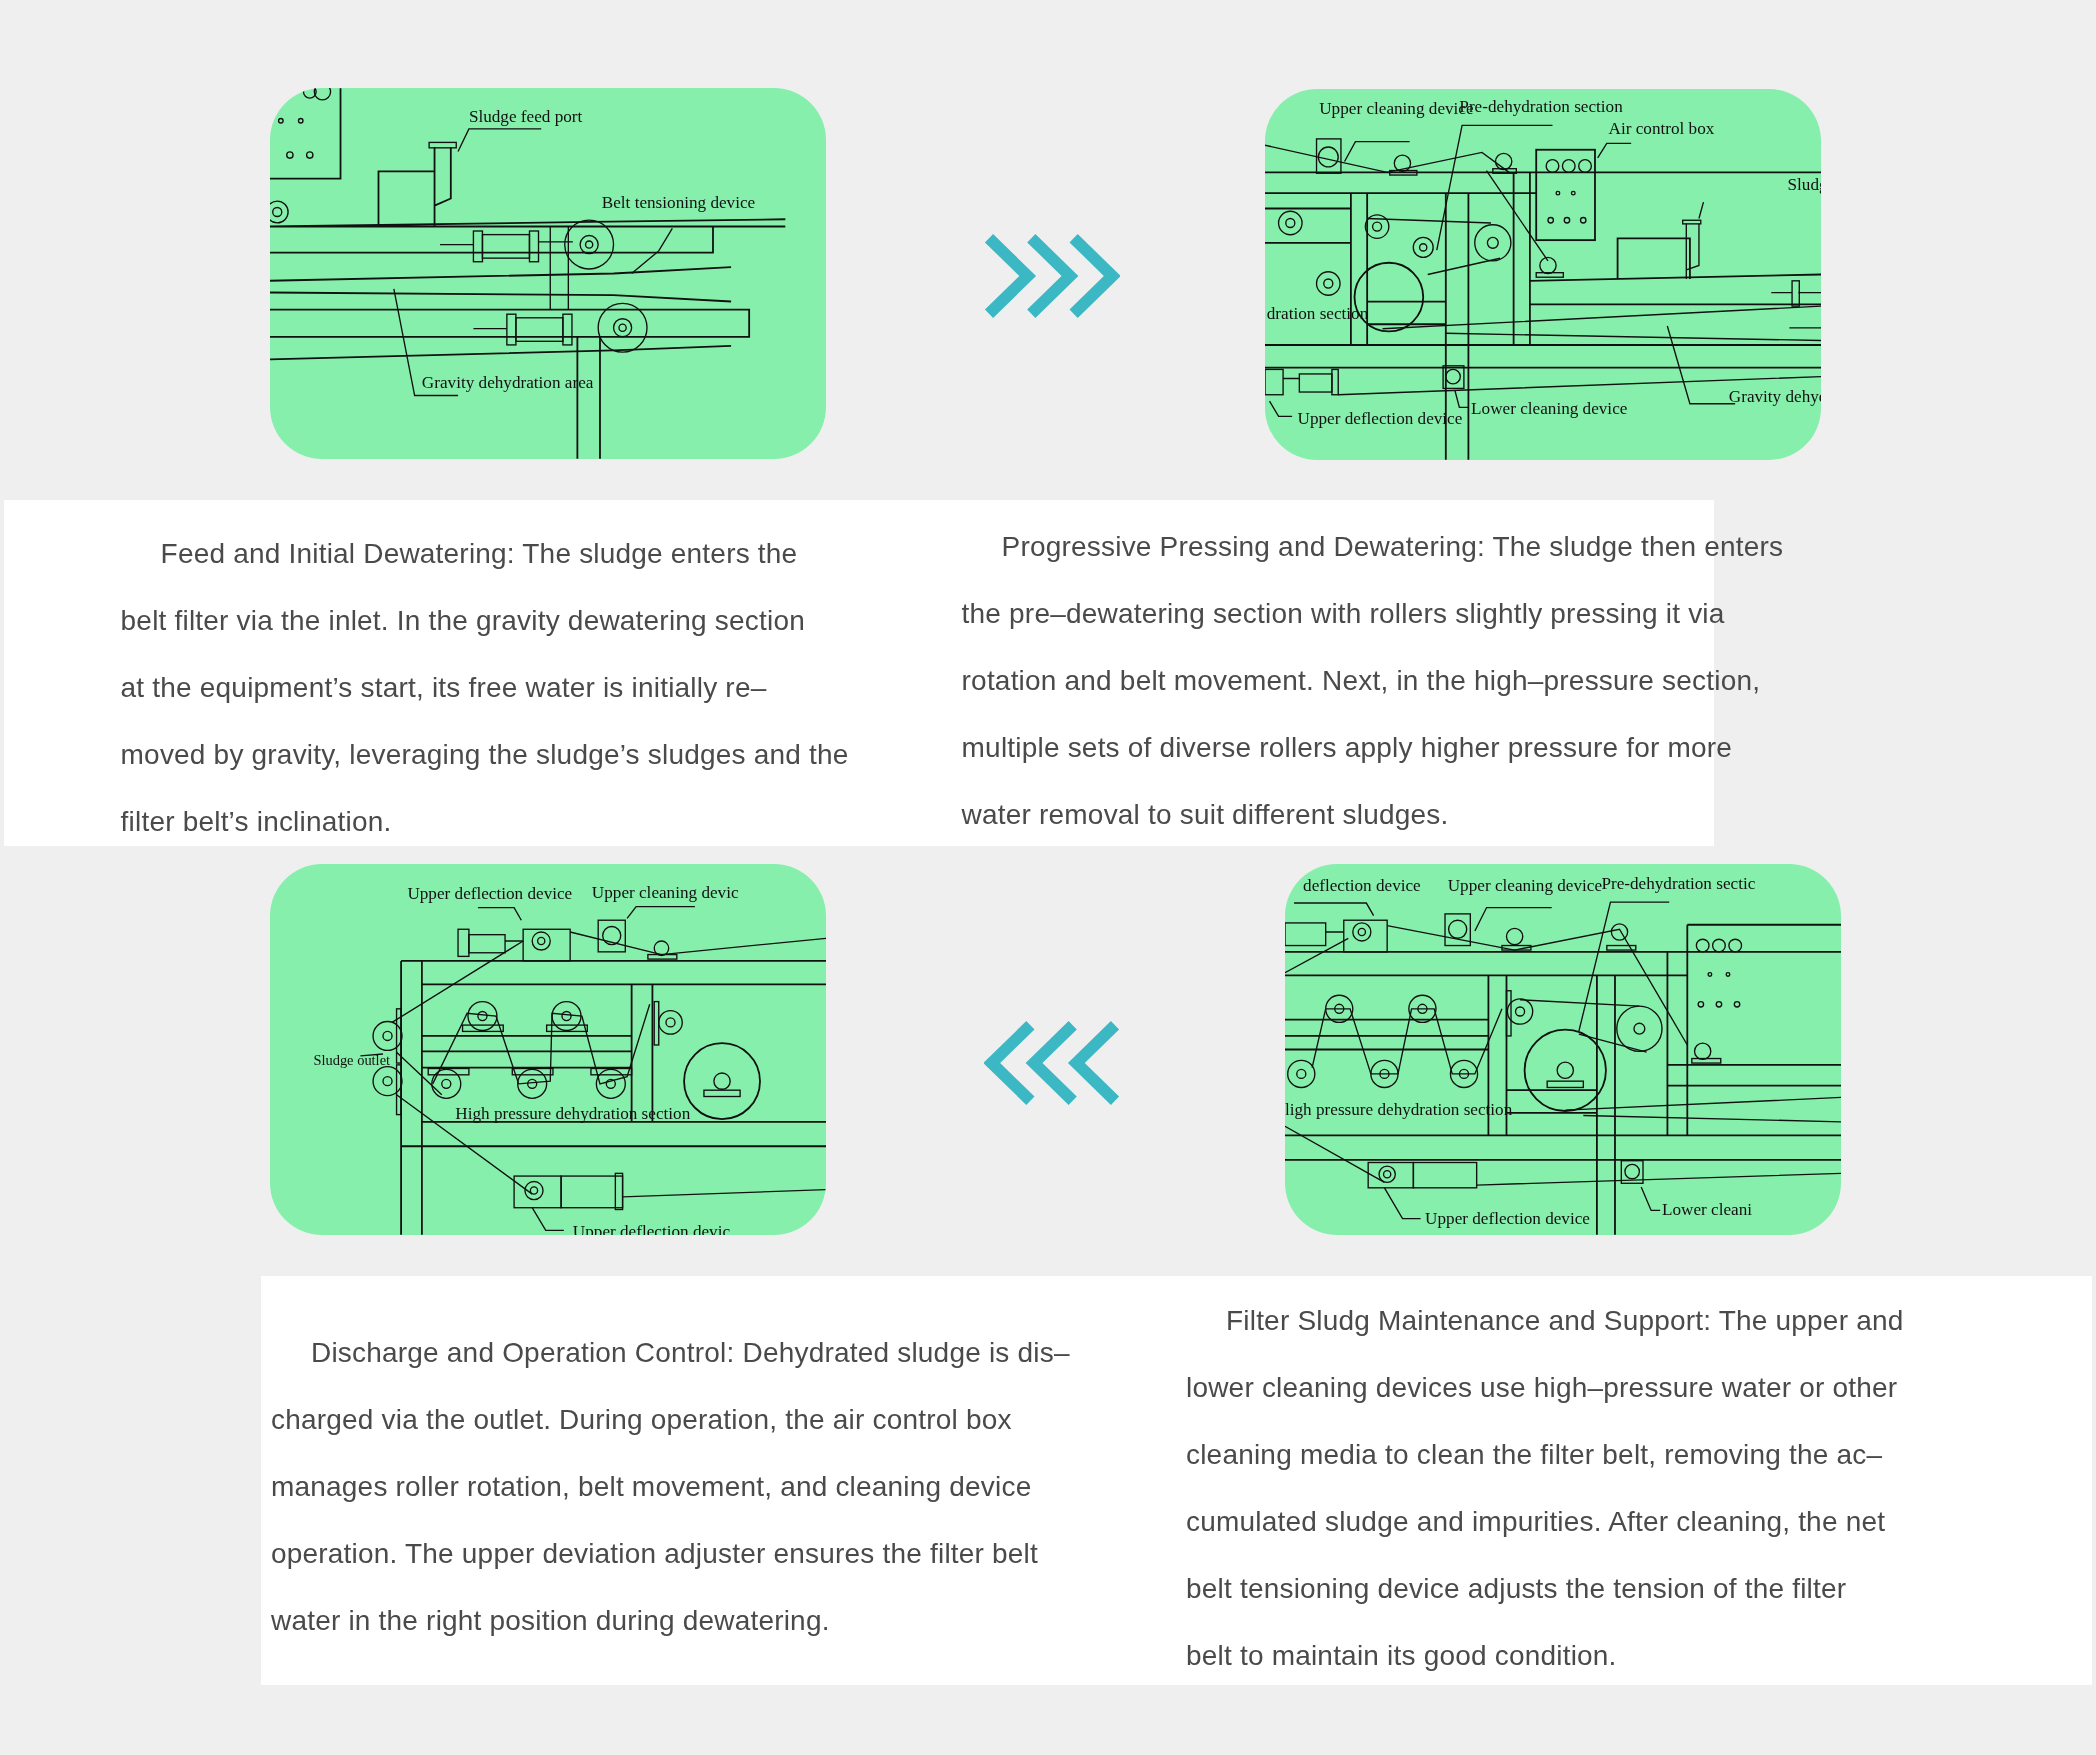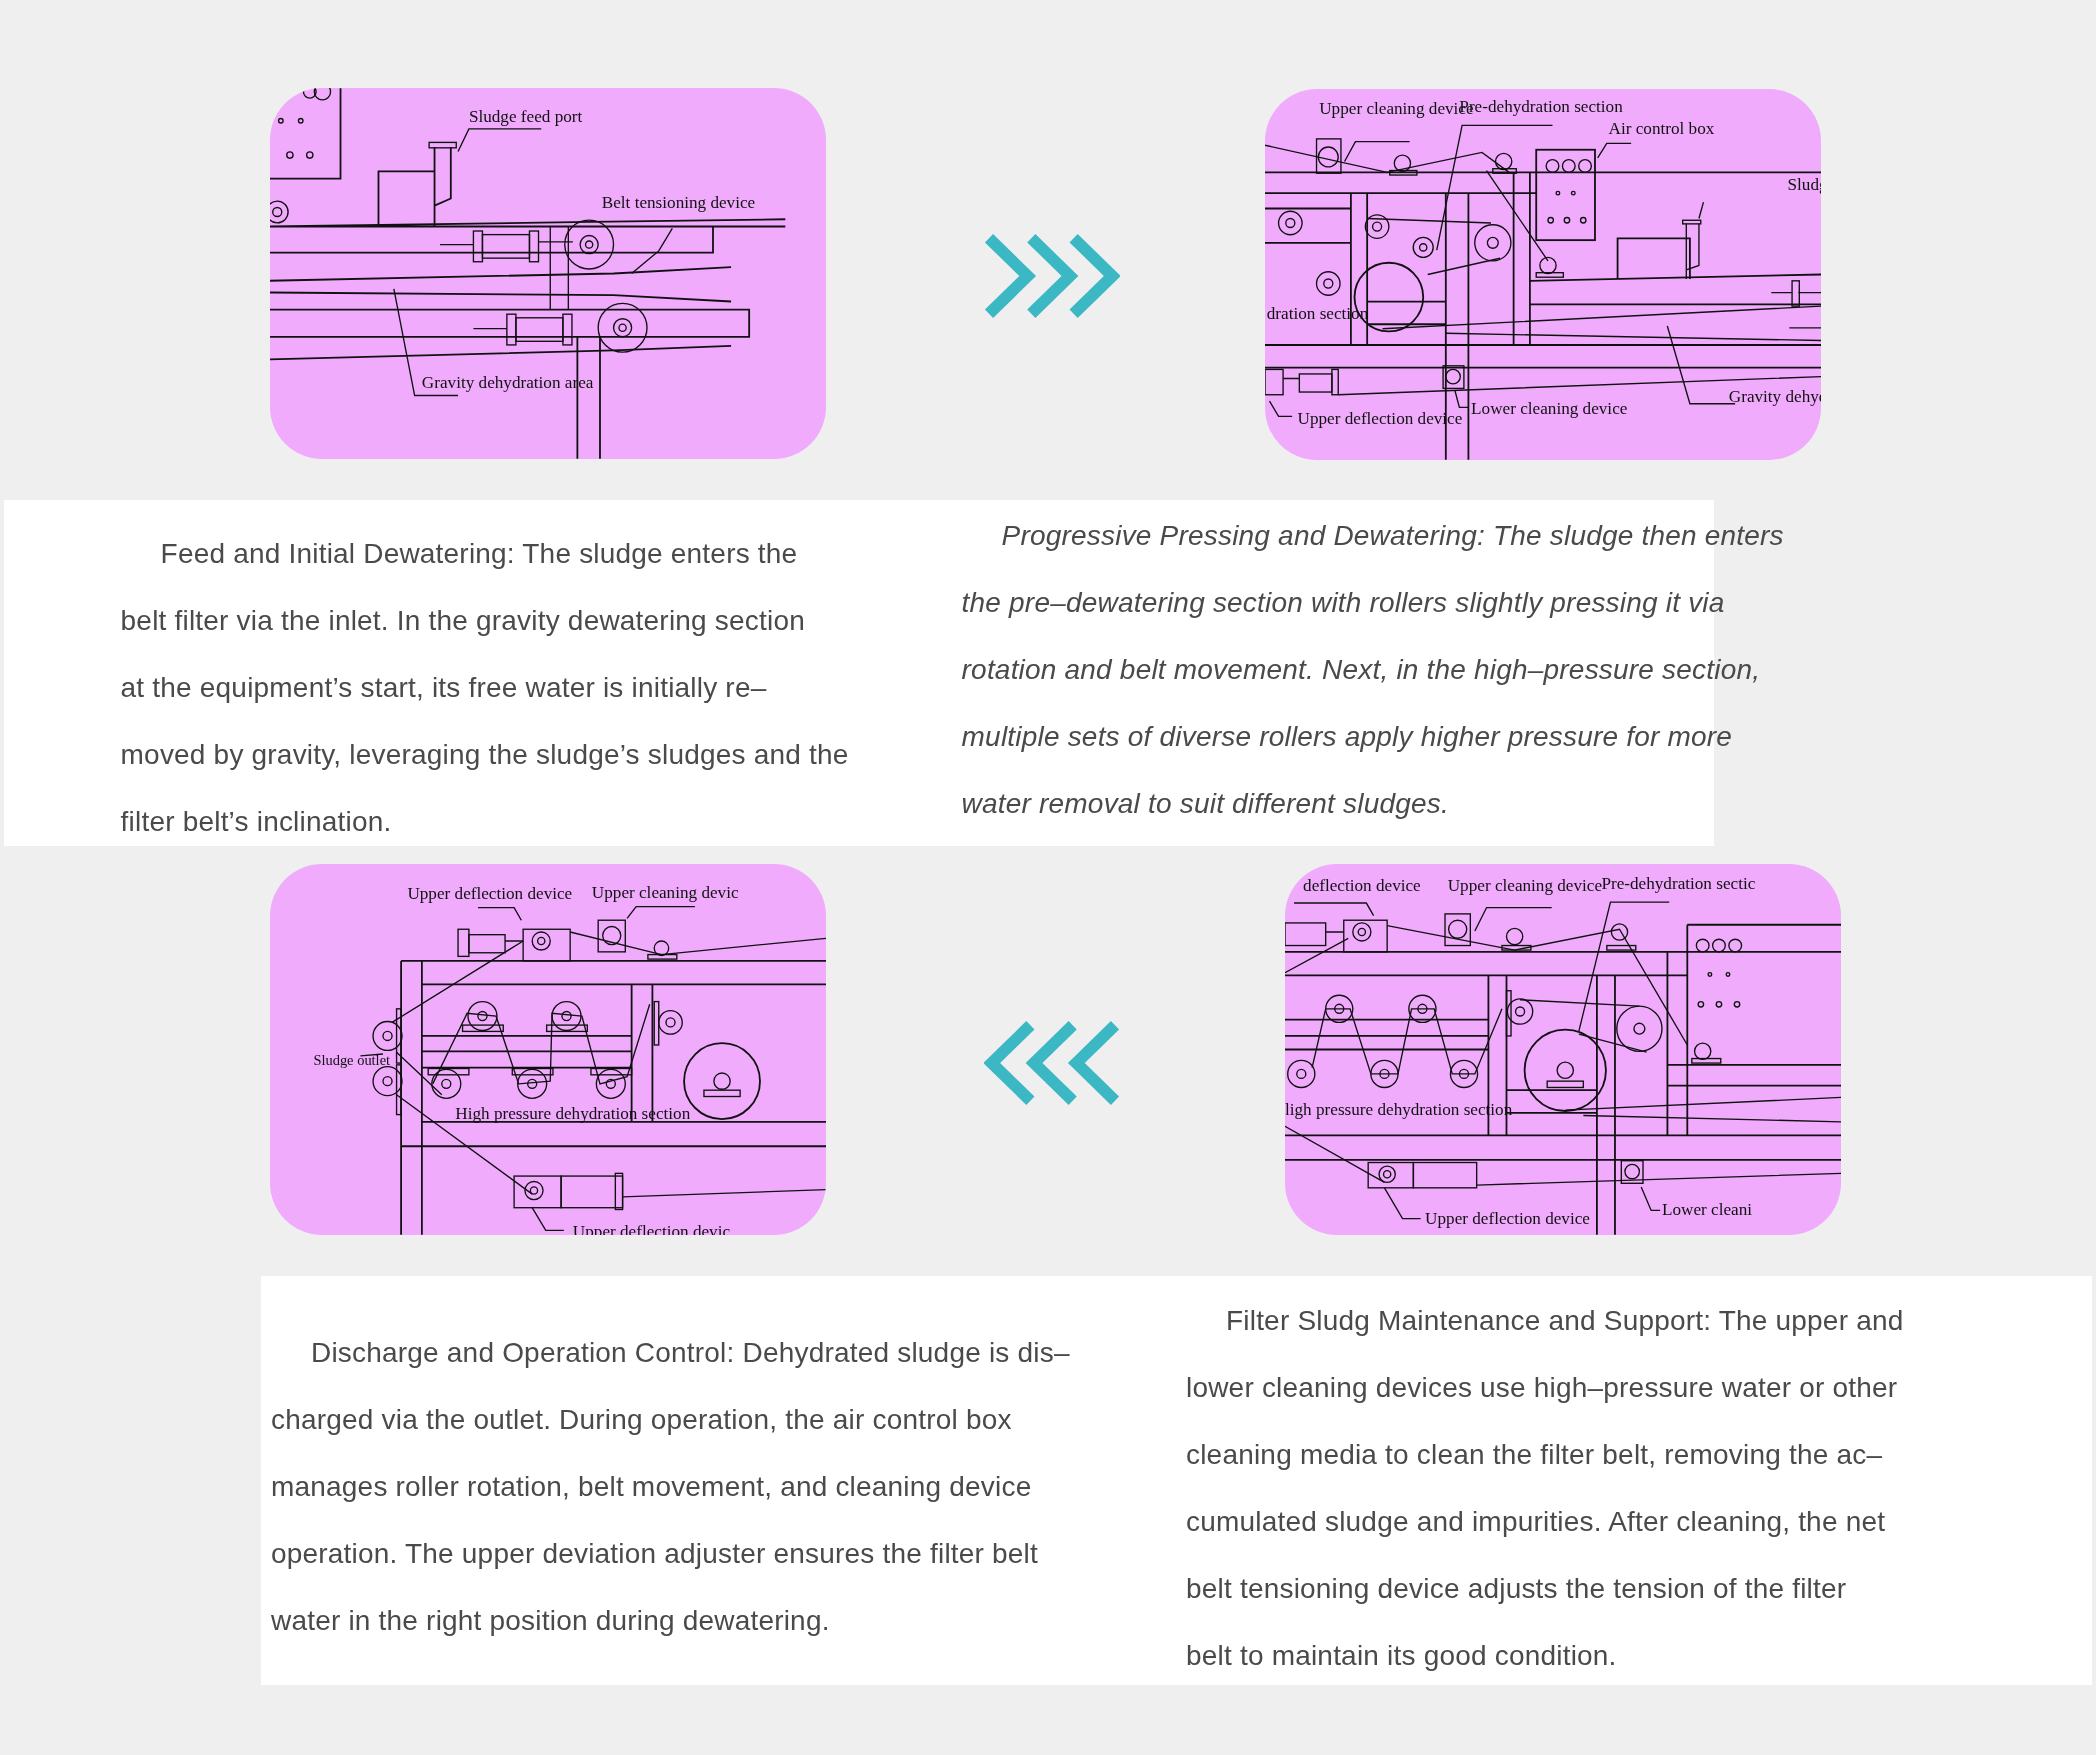"Sludge feed port" .diagram { background: #f0abfc -> #86efac }
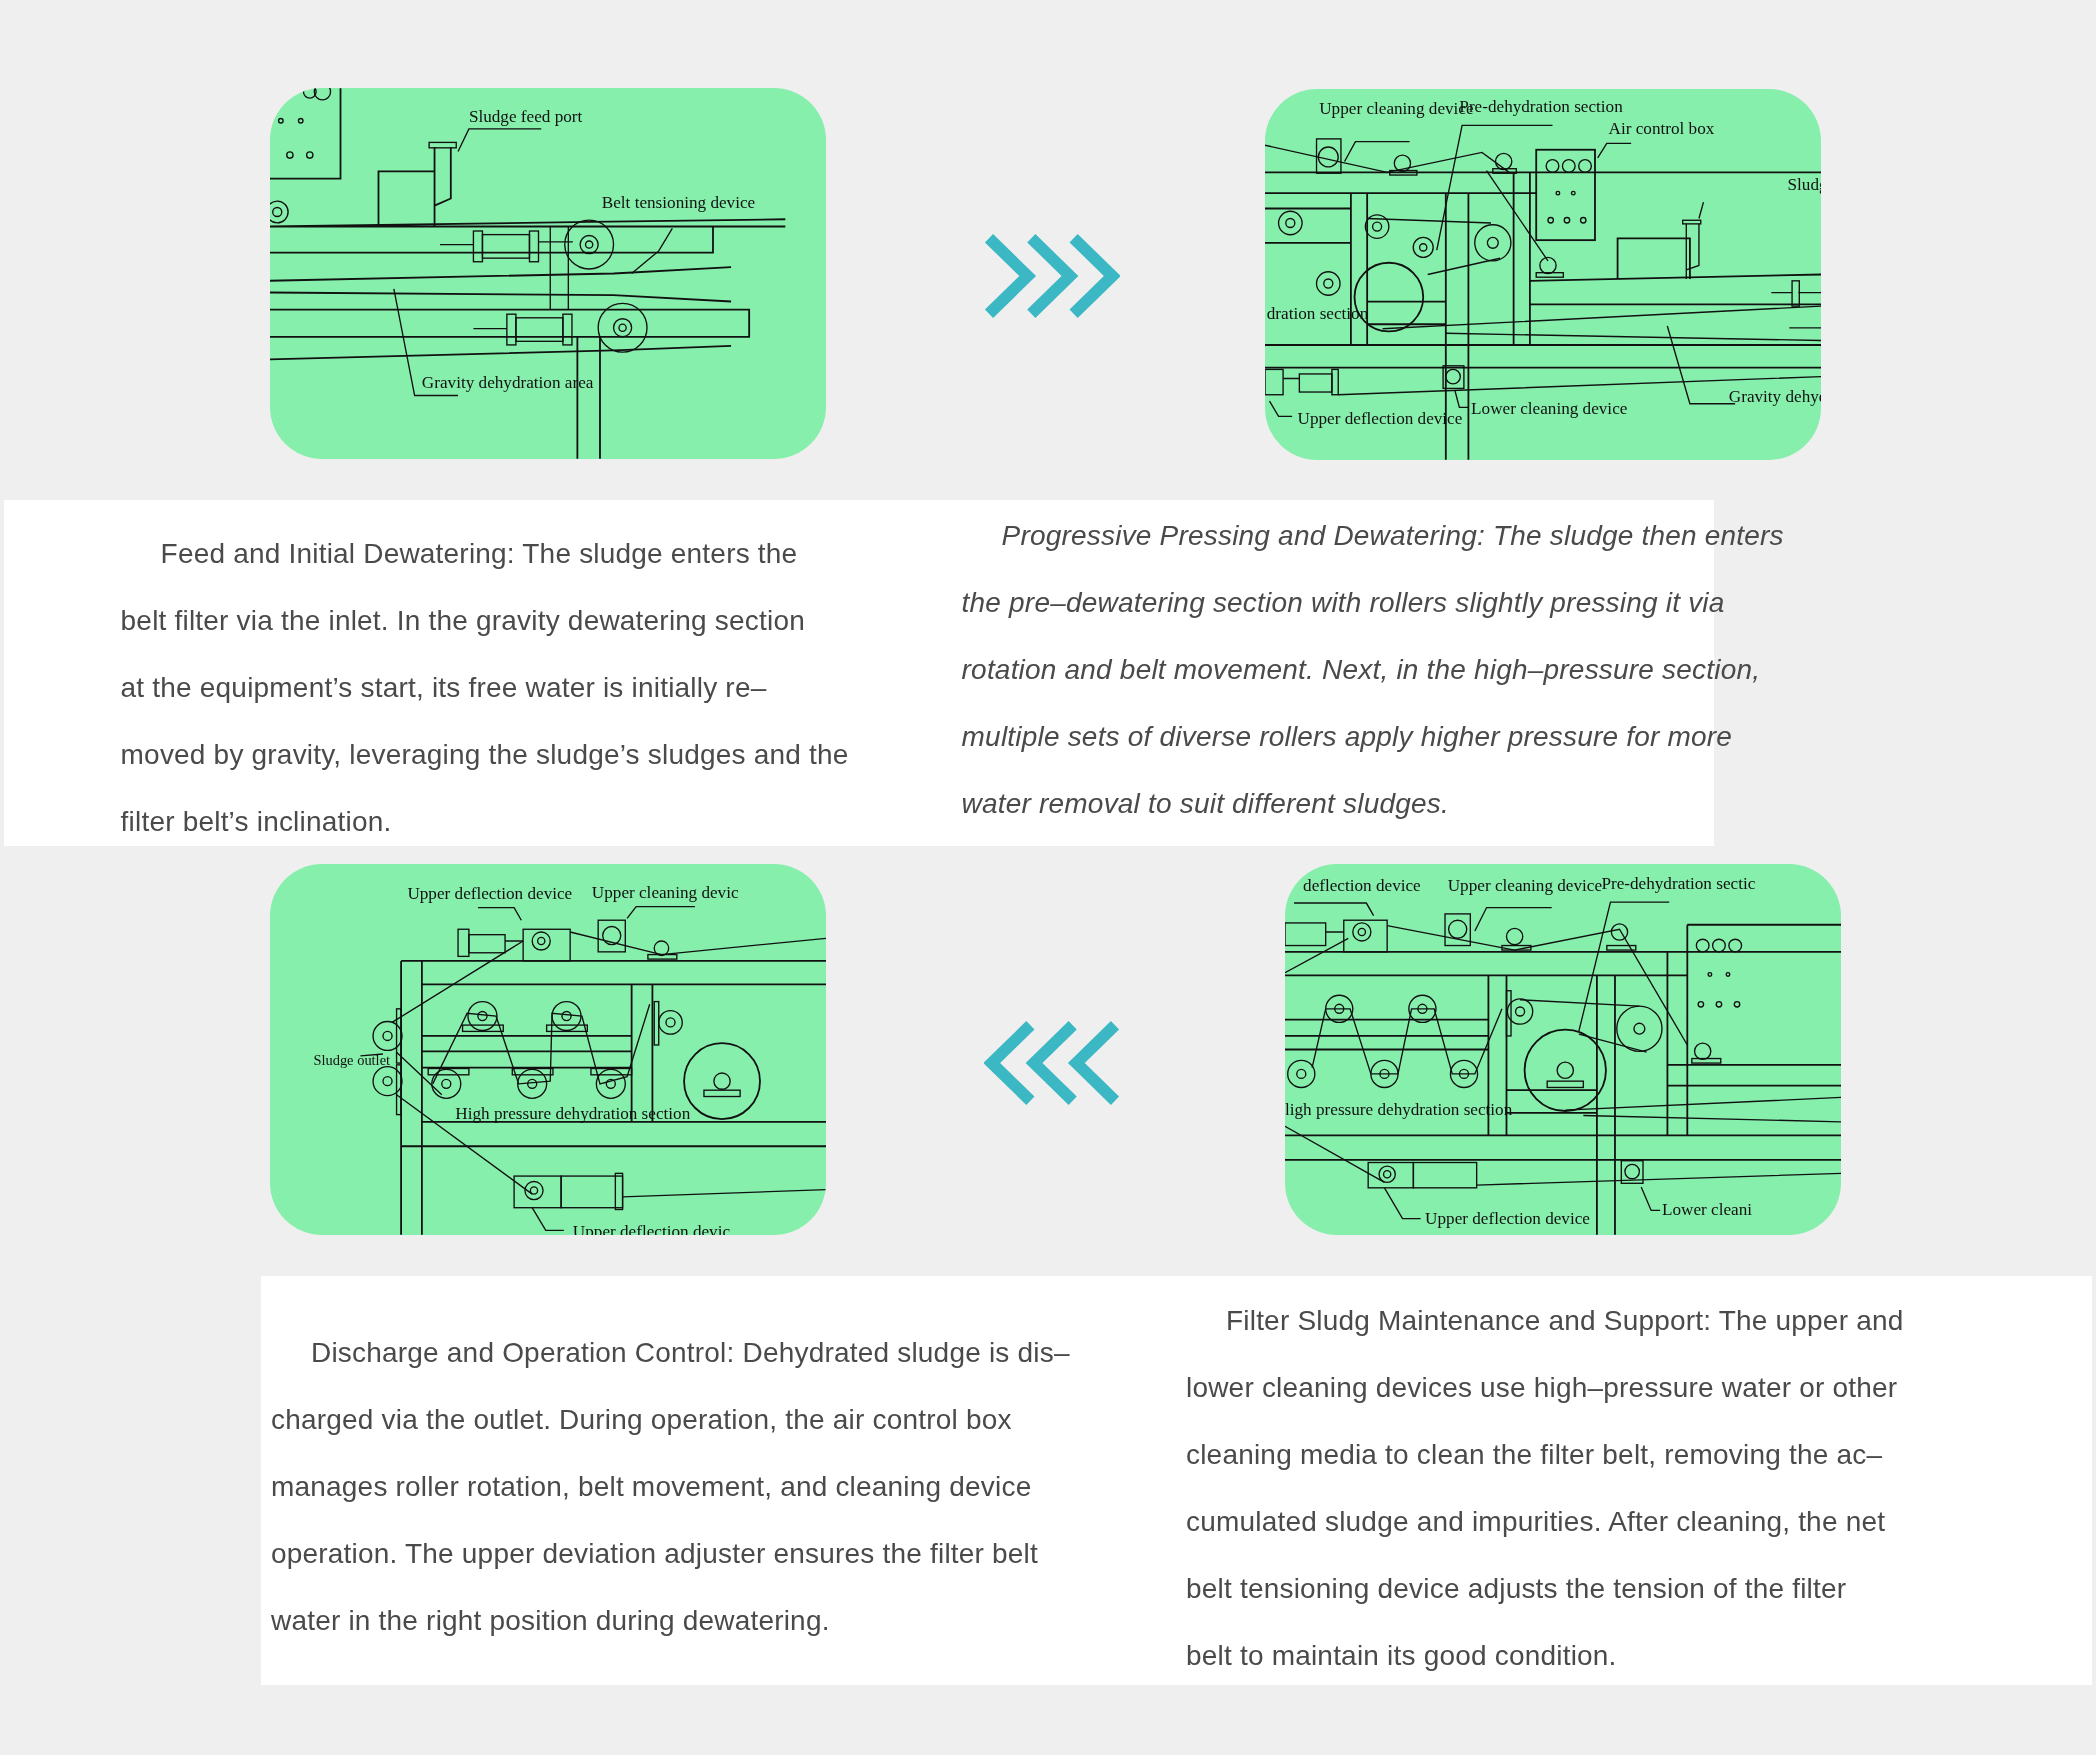"Progressive Pressing and Dewatering: The" #p2 { font-style: italic -> none; top: 2px -> 13px }
